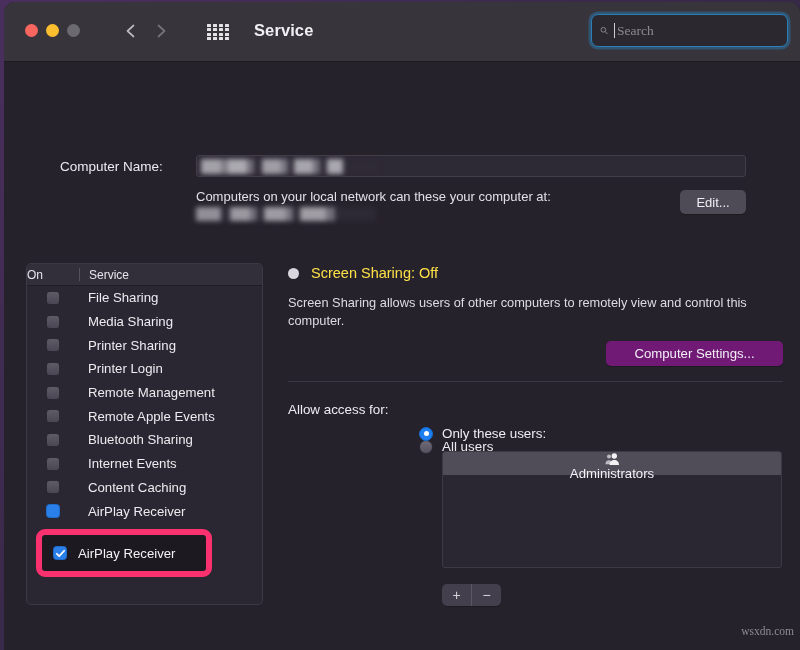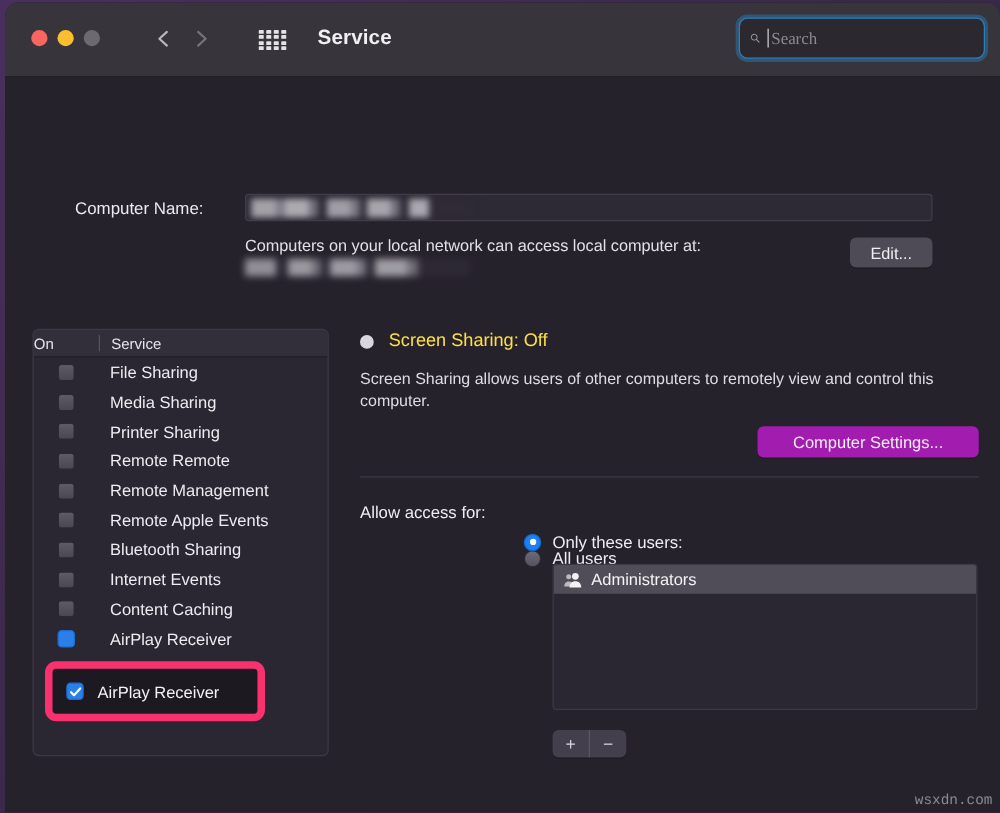"Computers on your local network" div { text: access local -> these your }
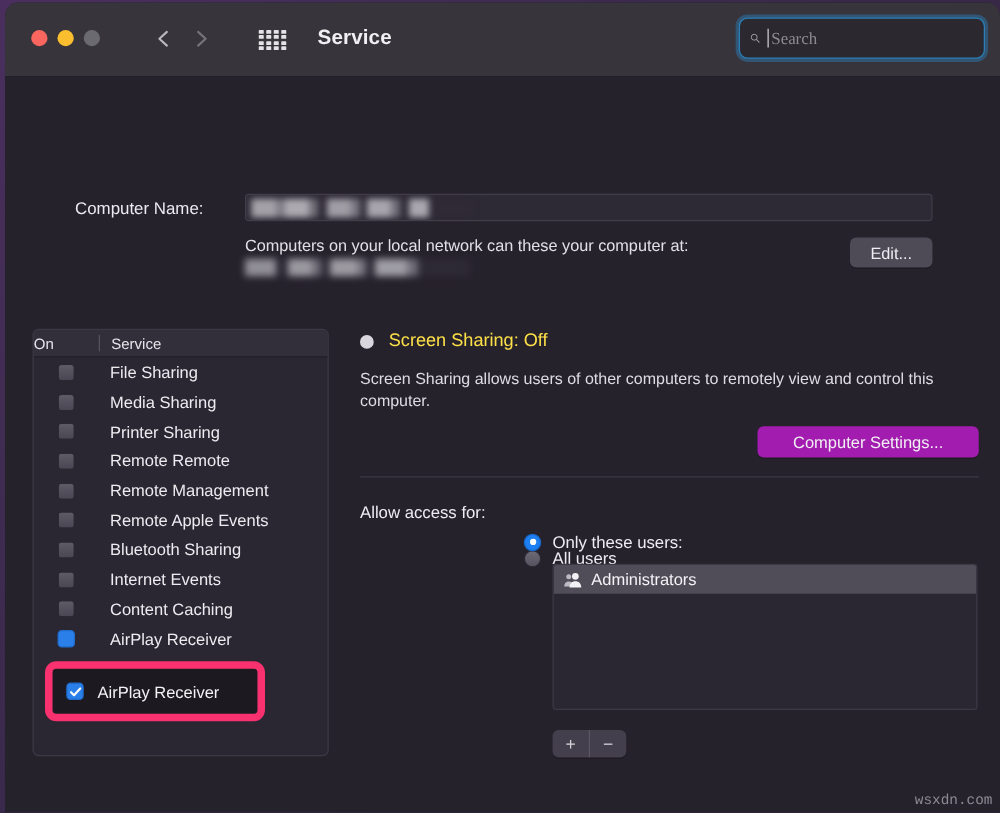"Computer Settings..." #cs-btn { background: #a21caf -> #701a75 }
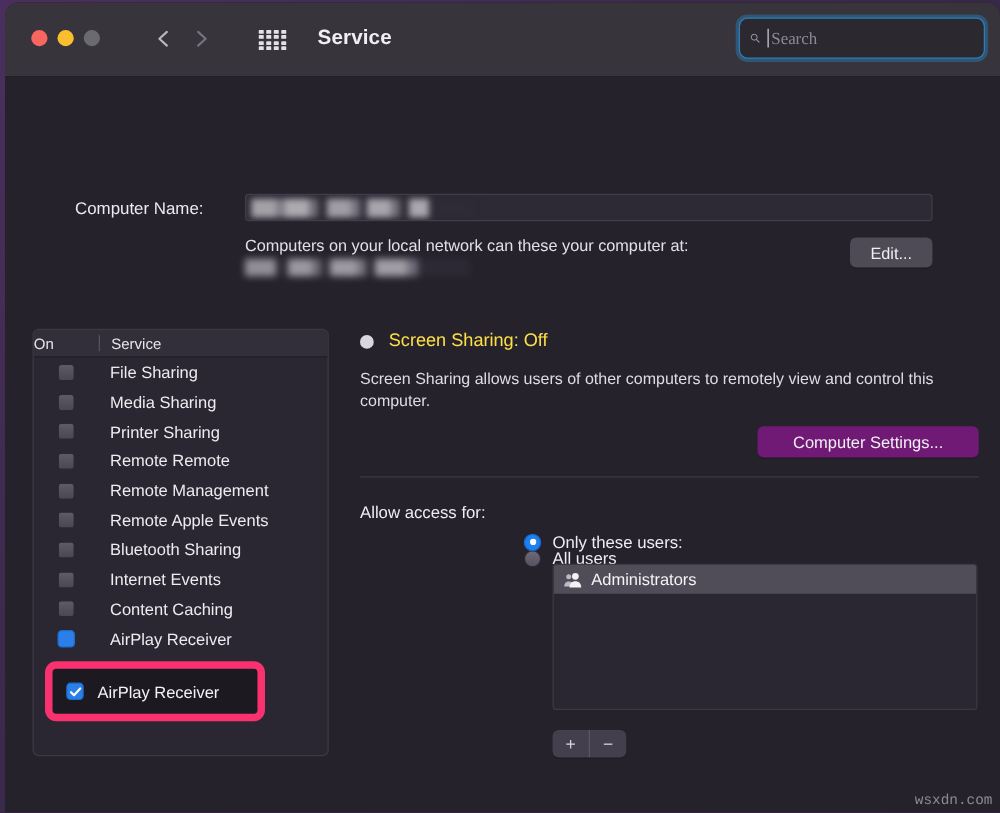"Remote Remote" div.svc-name { text: Remote Remote -> Printer Login }
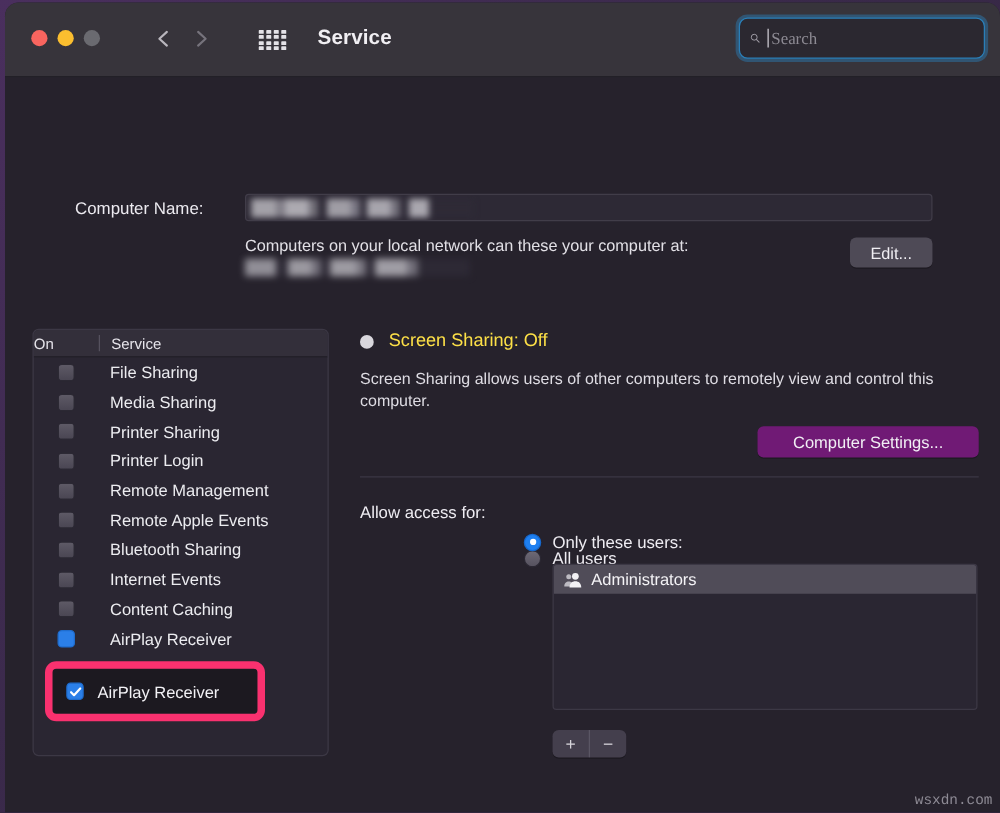"Administrators" #admin-row { flex-direction: none -> column }
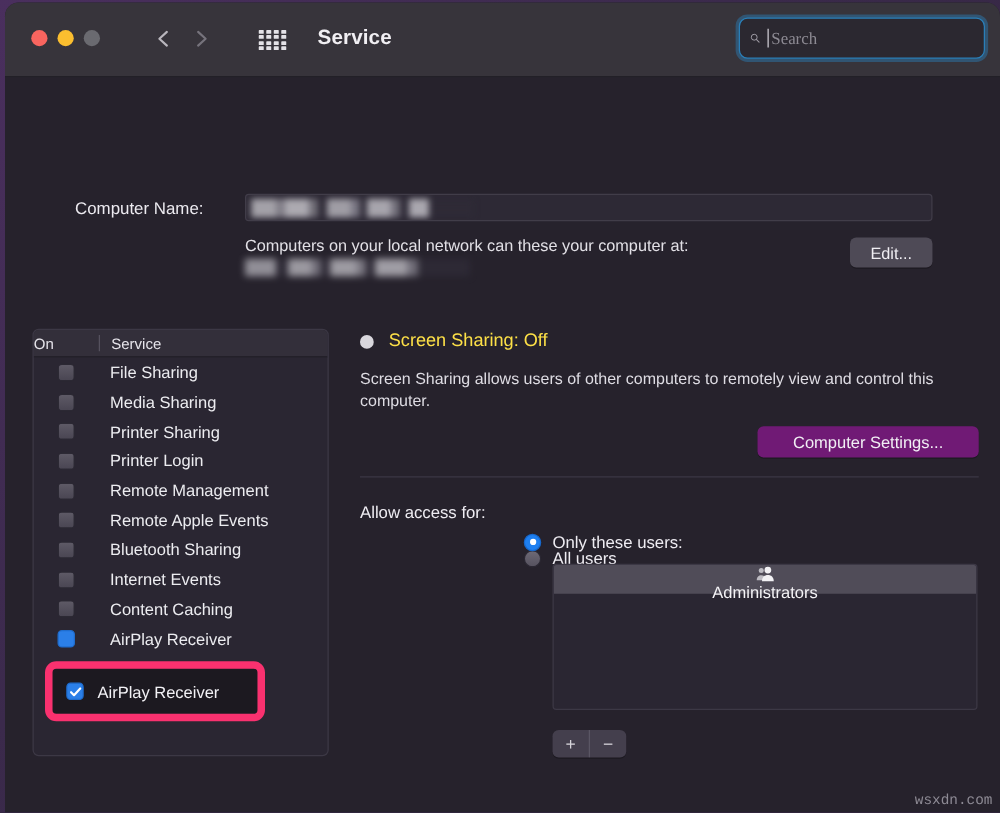"wsxdn.com" #watermark { bottom: 2px -> 12px; font-family: Liberation Mono, monospace -> Liberation Serif, serif }
